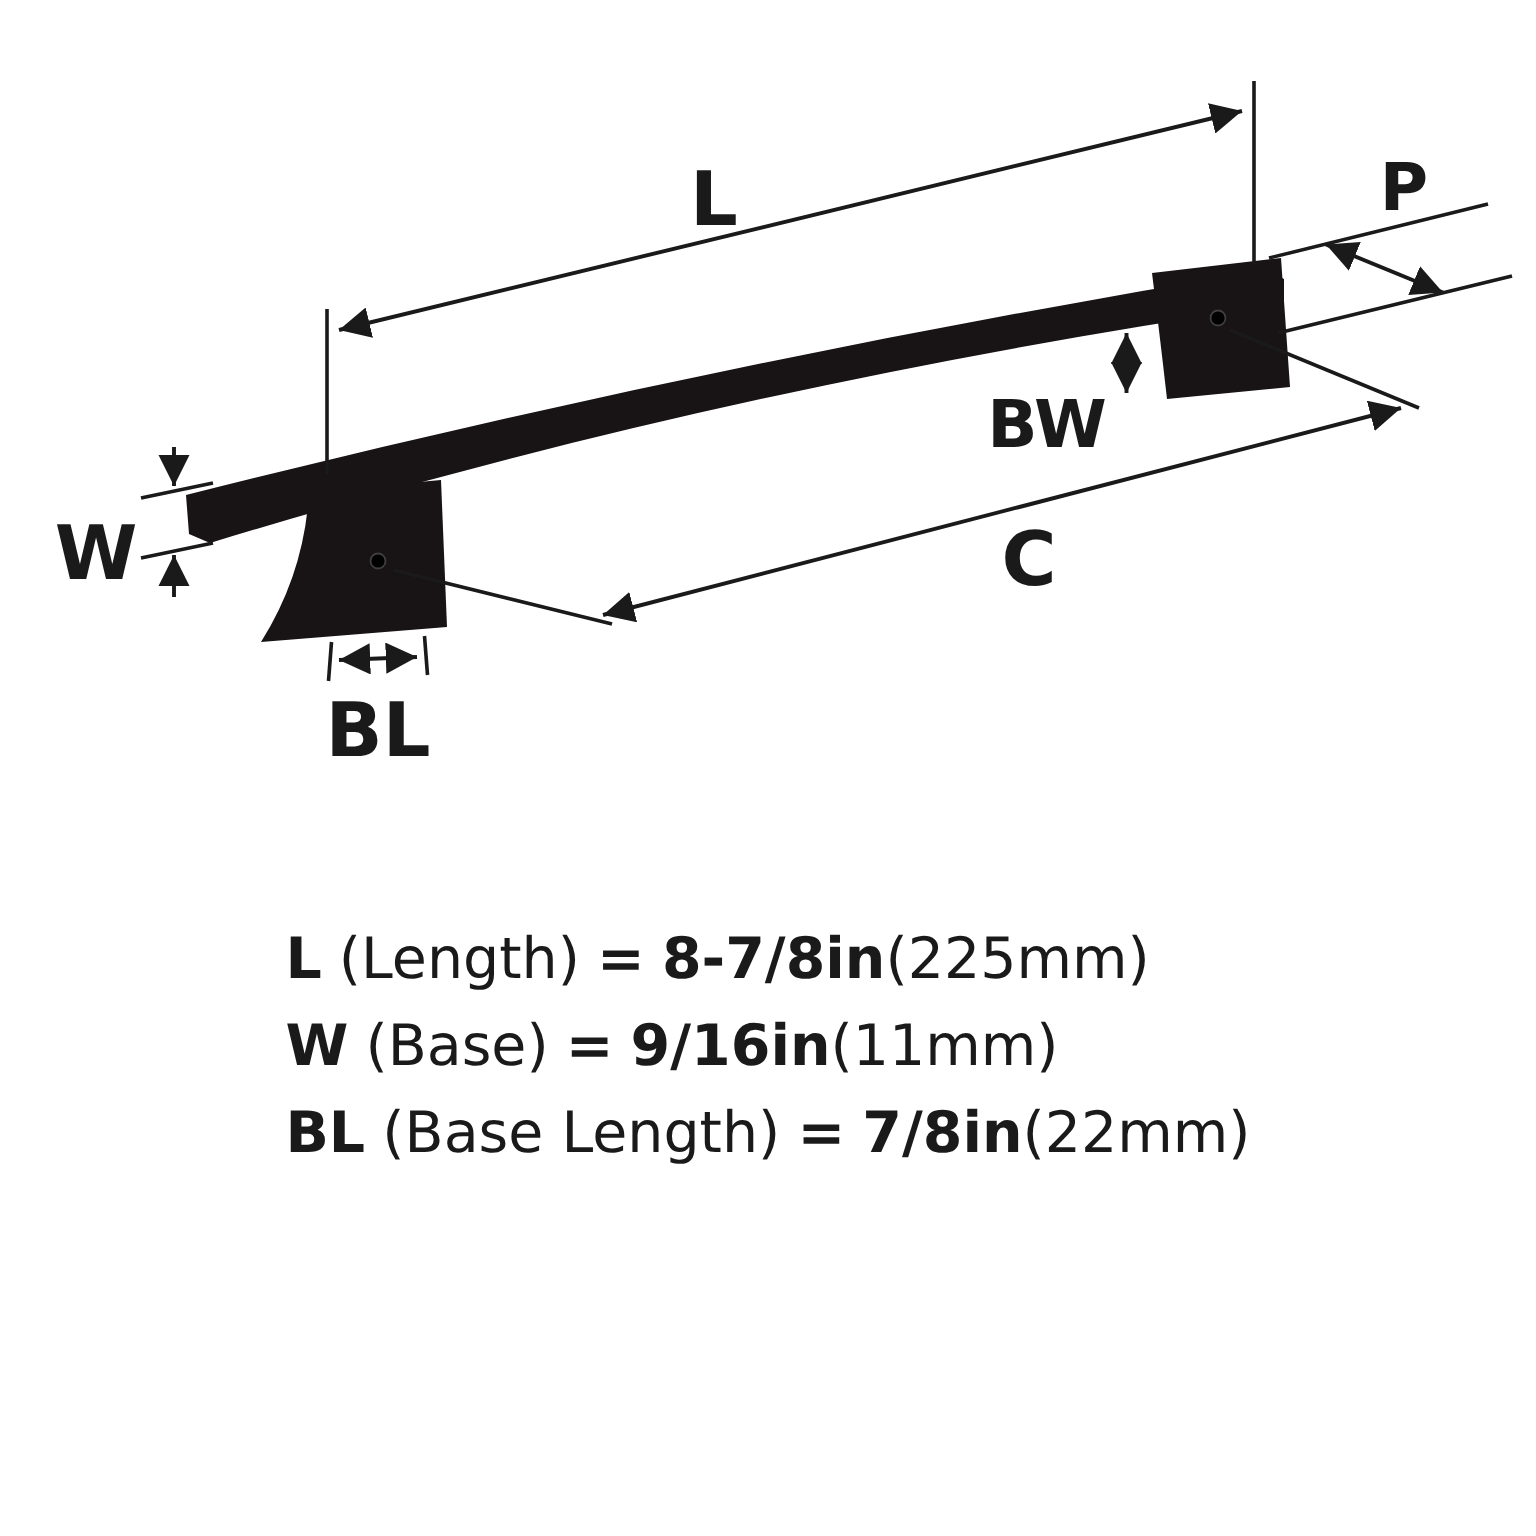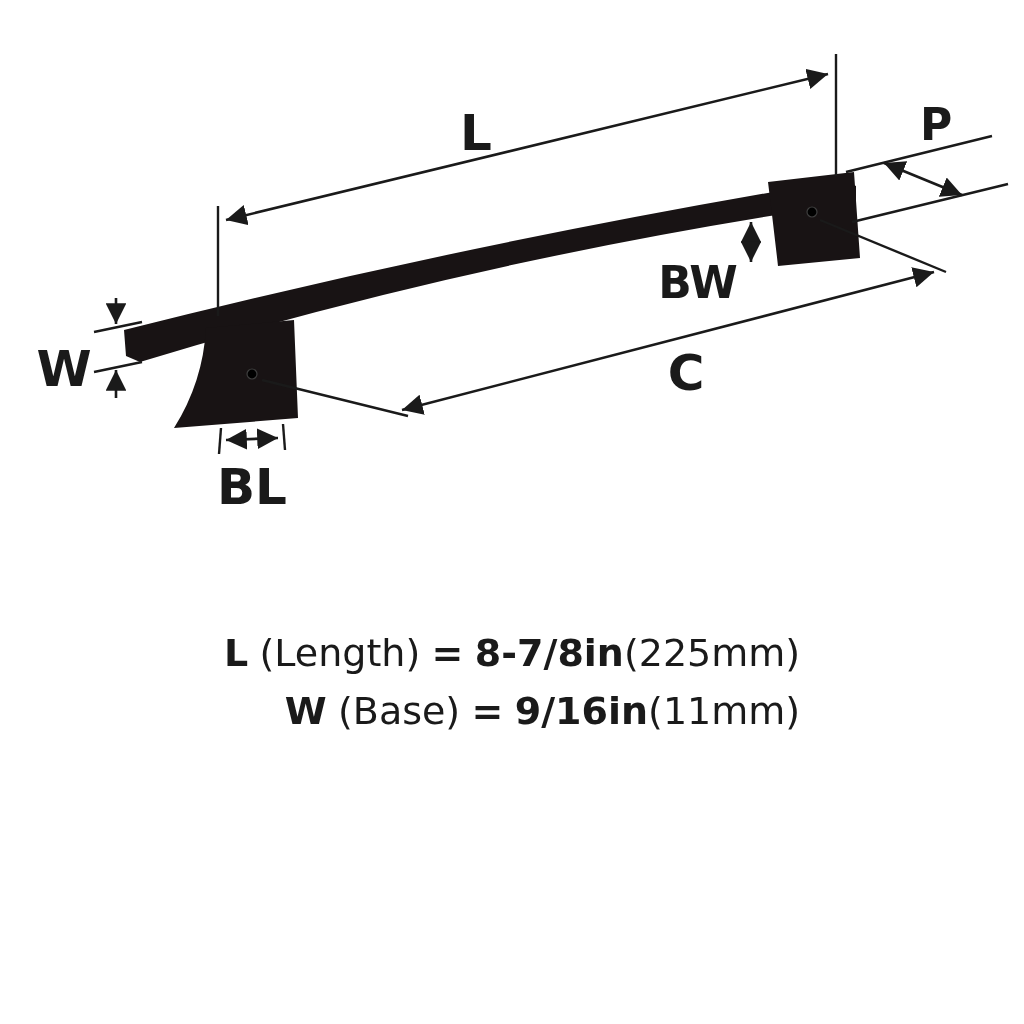"L (Length) = 8-7/8in(225mm)" .specs { margin-top: 58px -> 44px; text-align: right -> left }
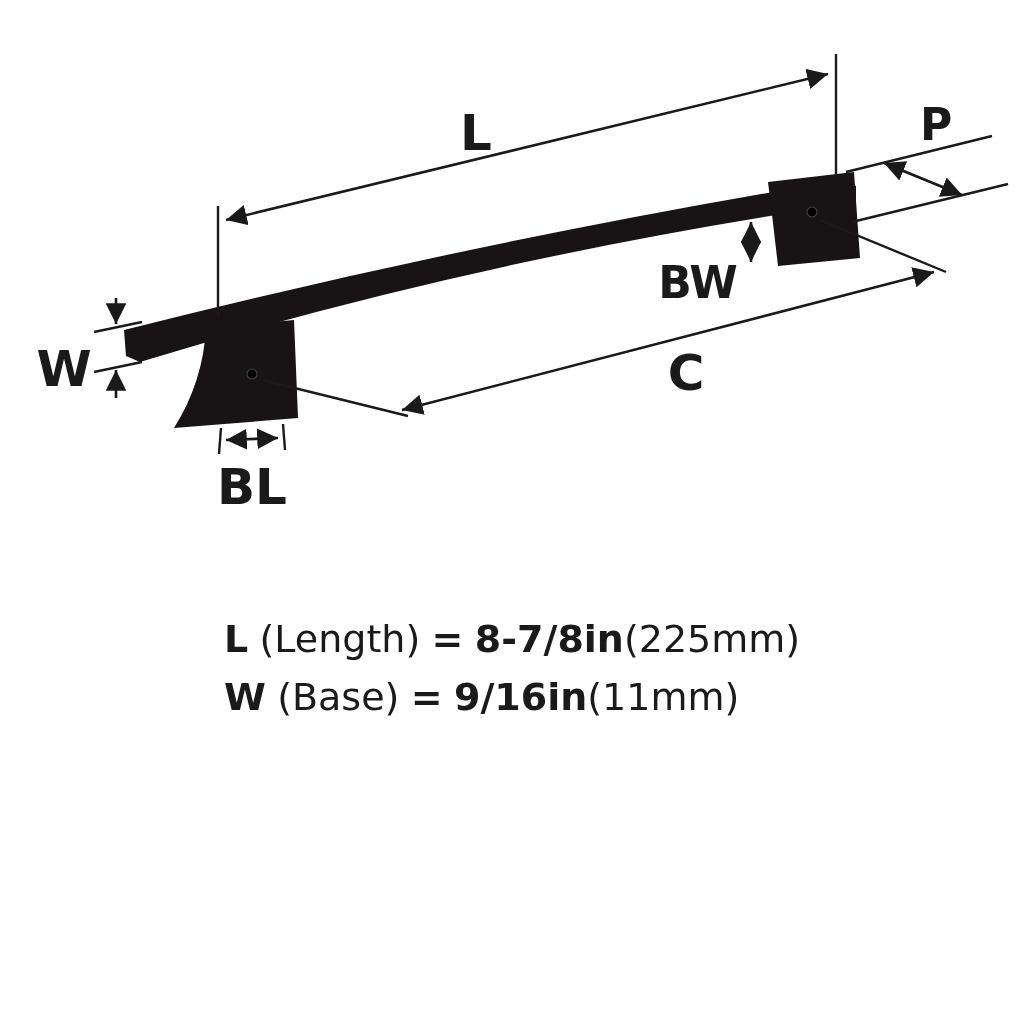"BL (Base Length) = 7/8in(22mm)" div.spec-line { html: none -> <div> <span>BL</span><span>(Base Length)</span><span>=</span><span>7/8in</span><span>(22mm)</span> </div> }
